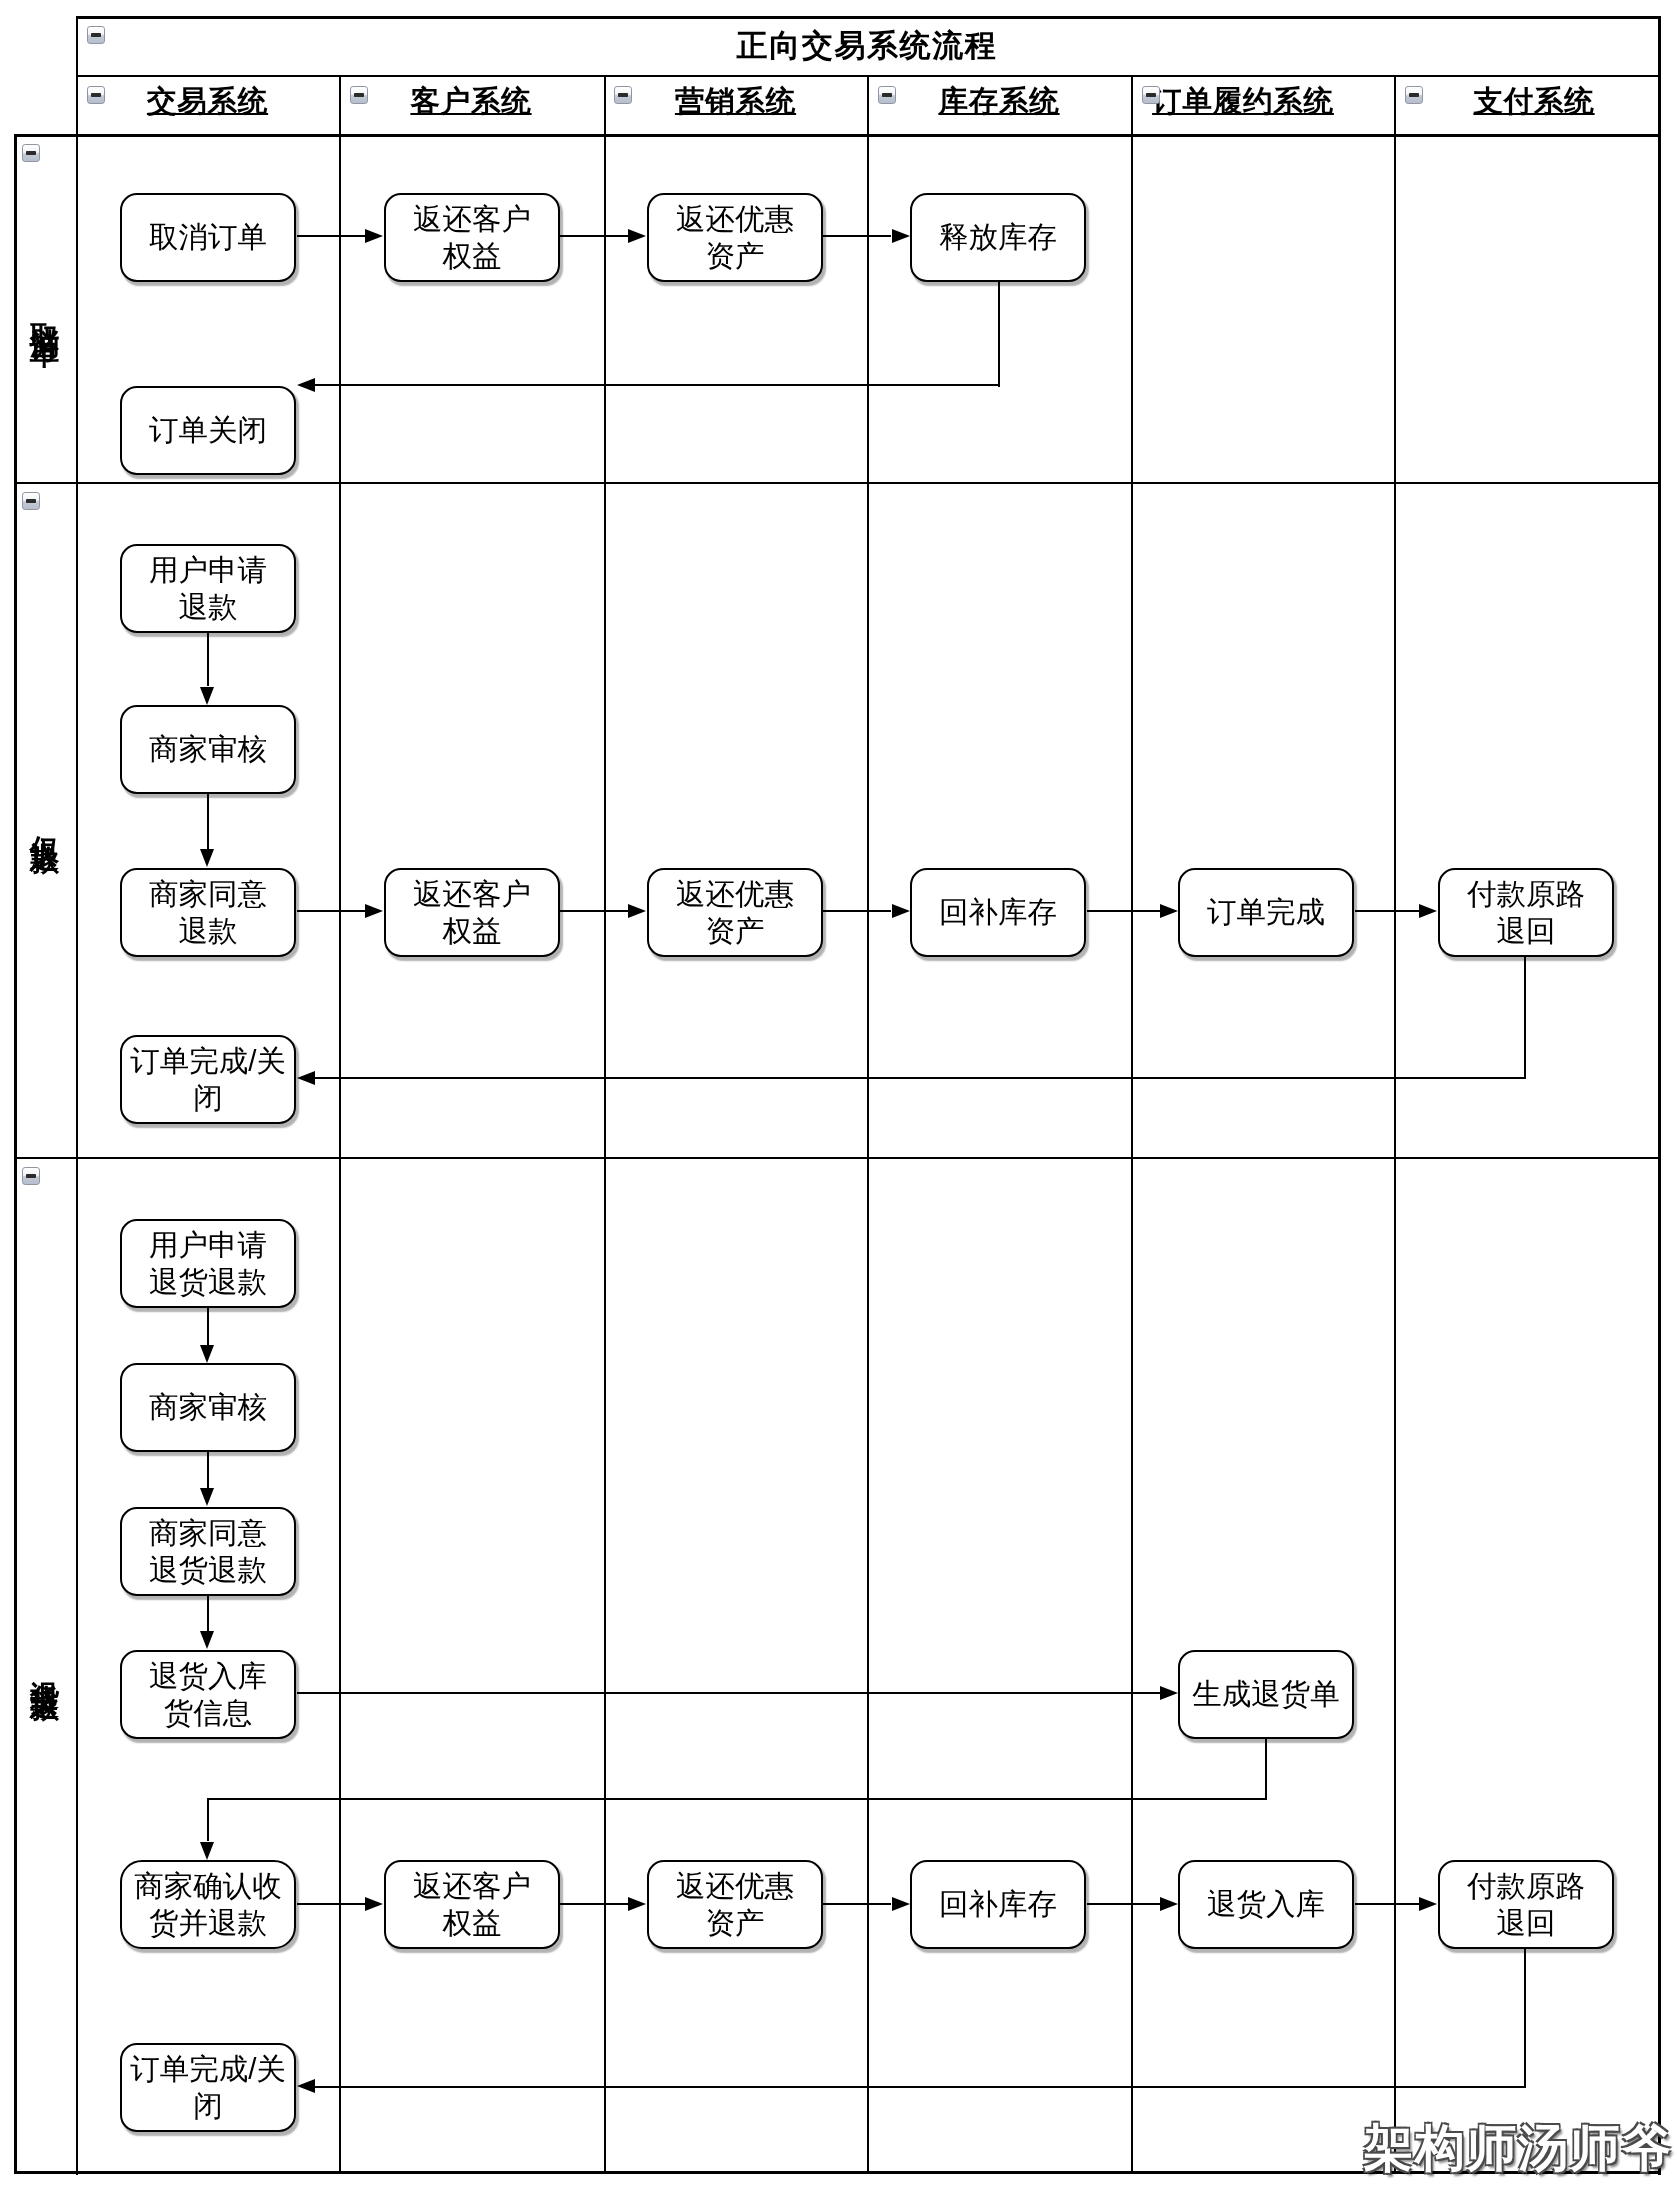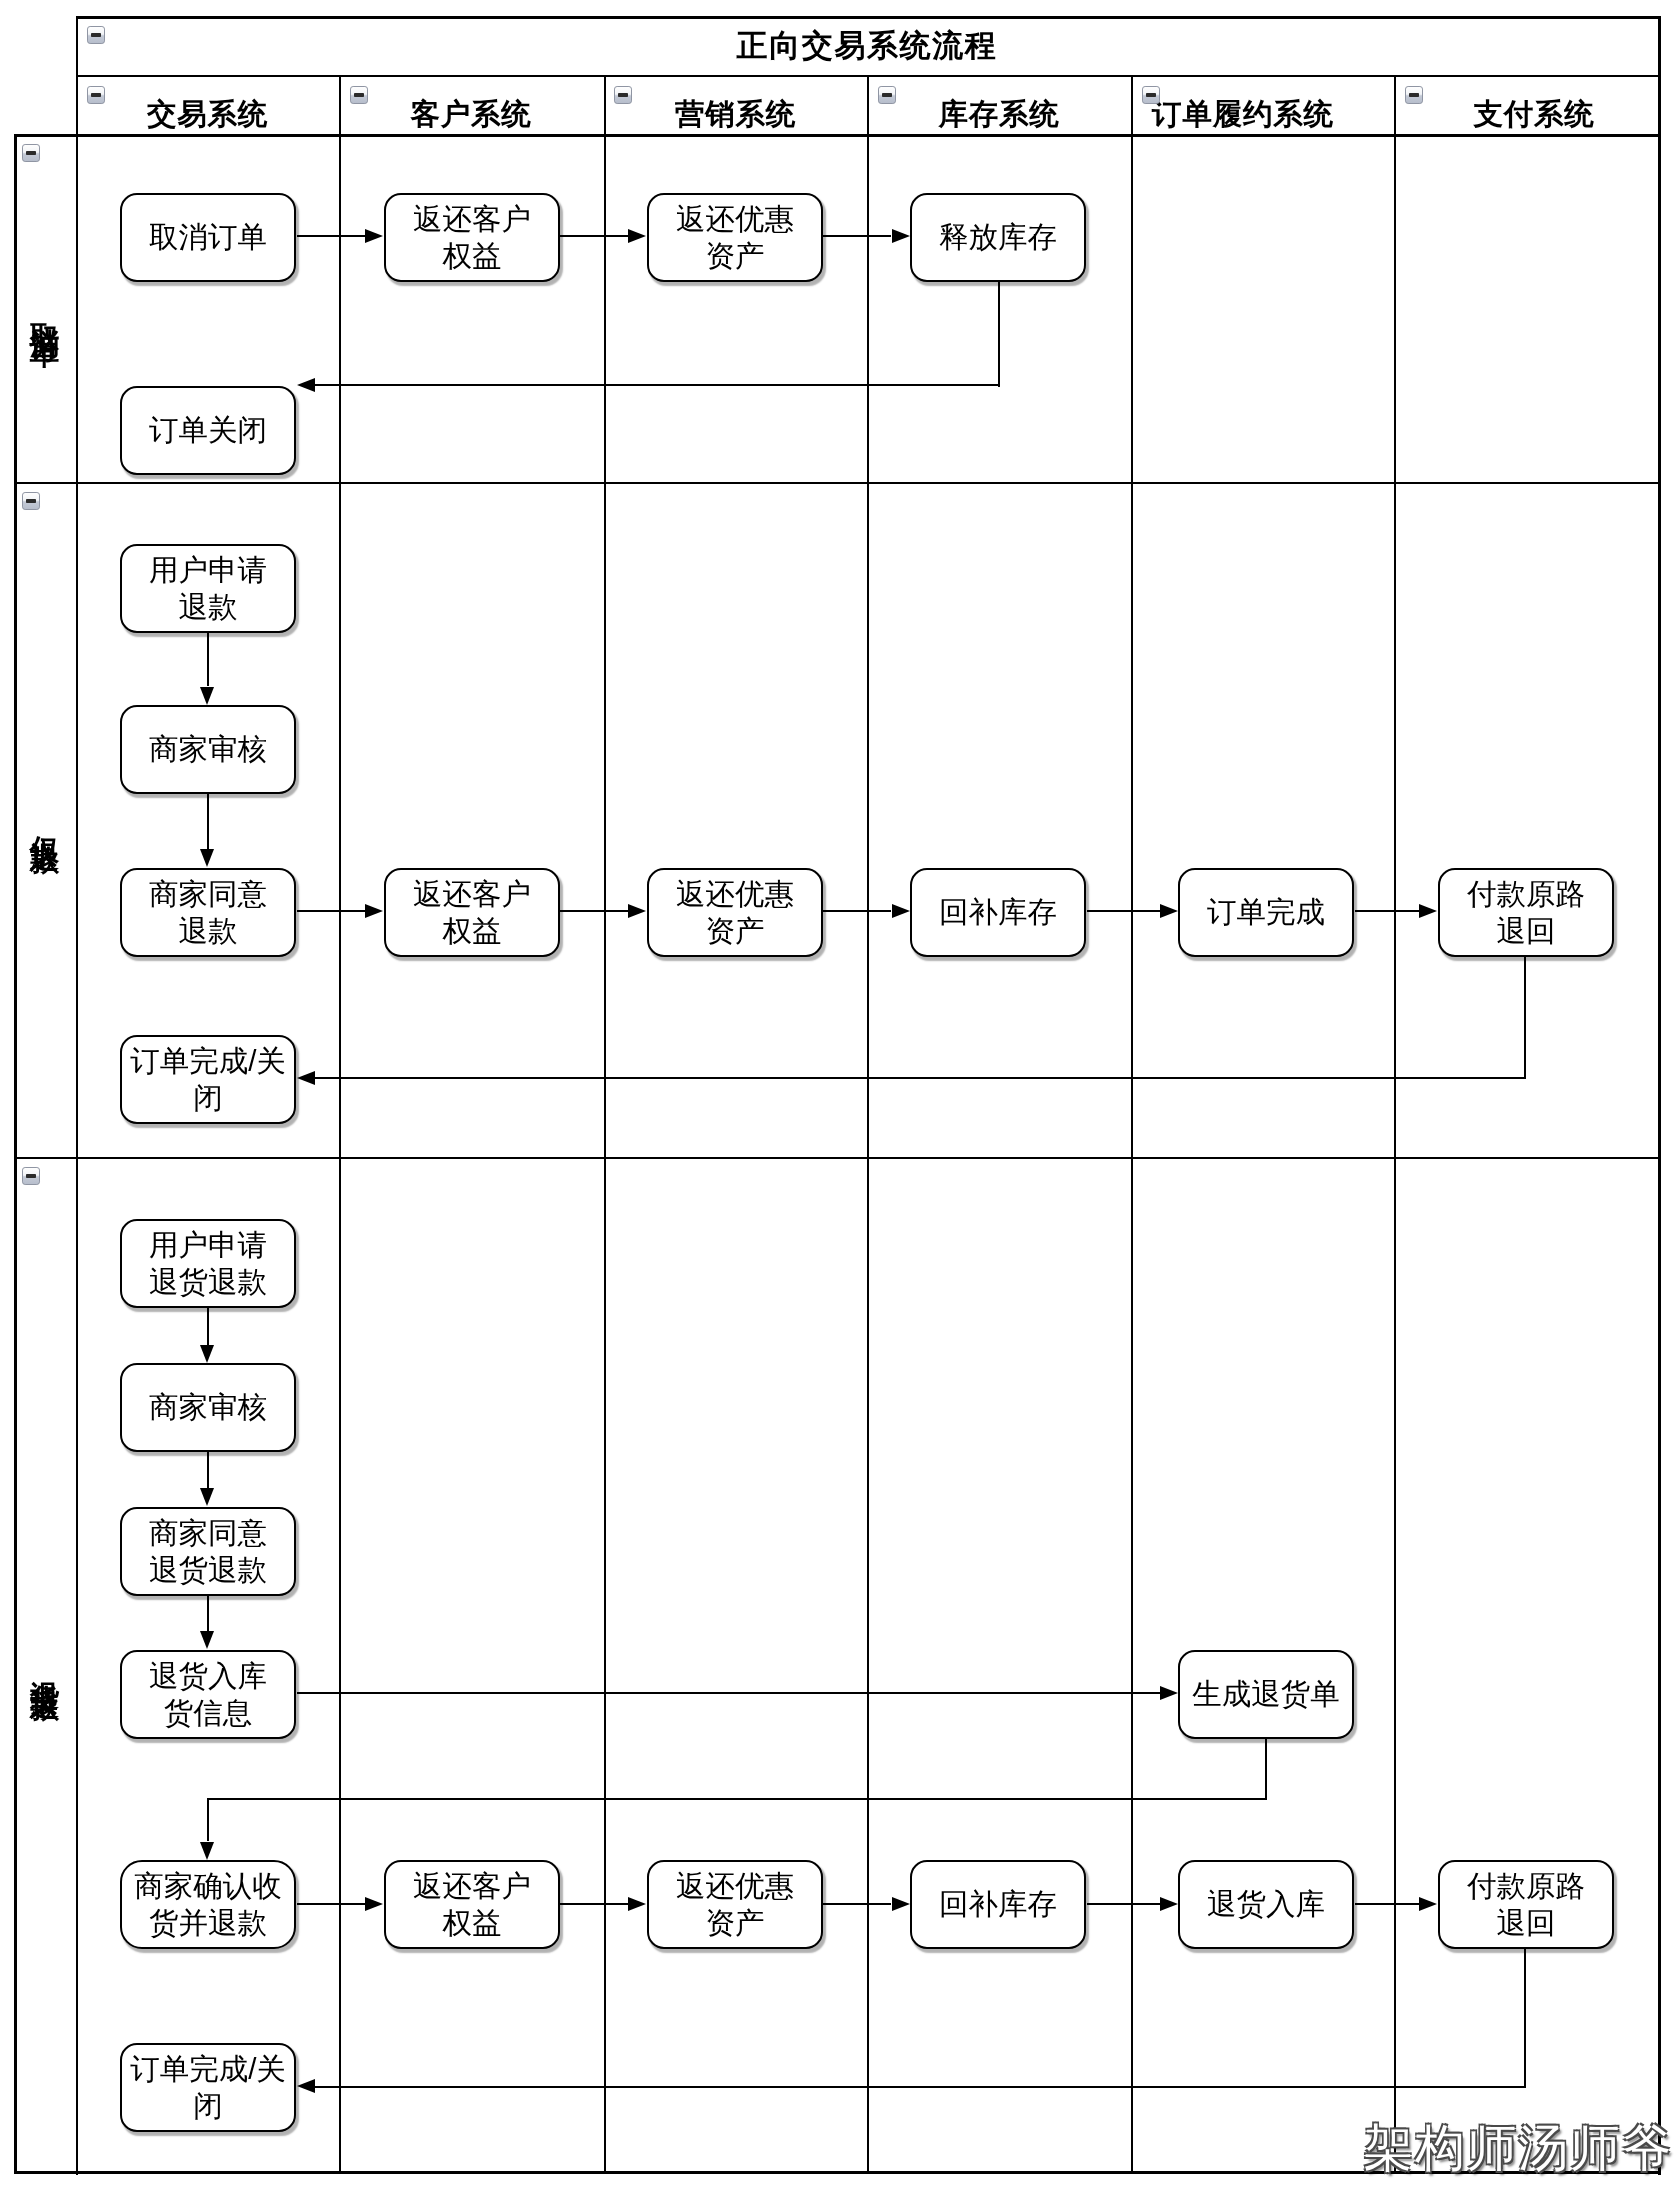"交易系统" .col-header { text-decoration: none -> underline; top: 85px -> 72px }
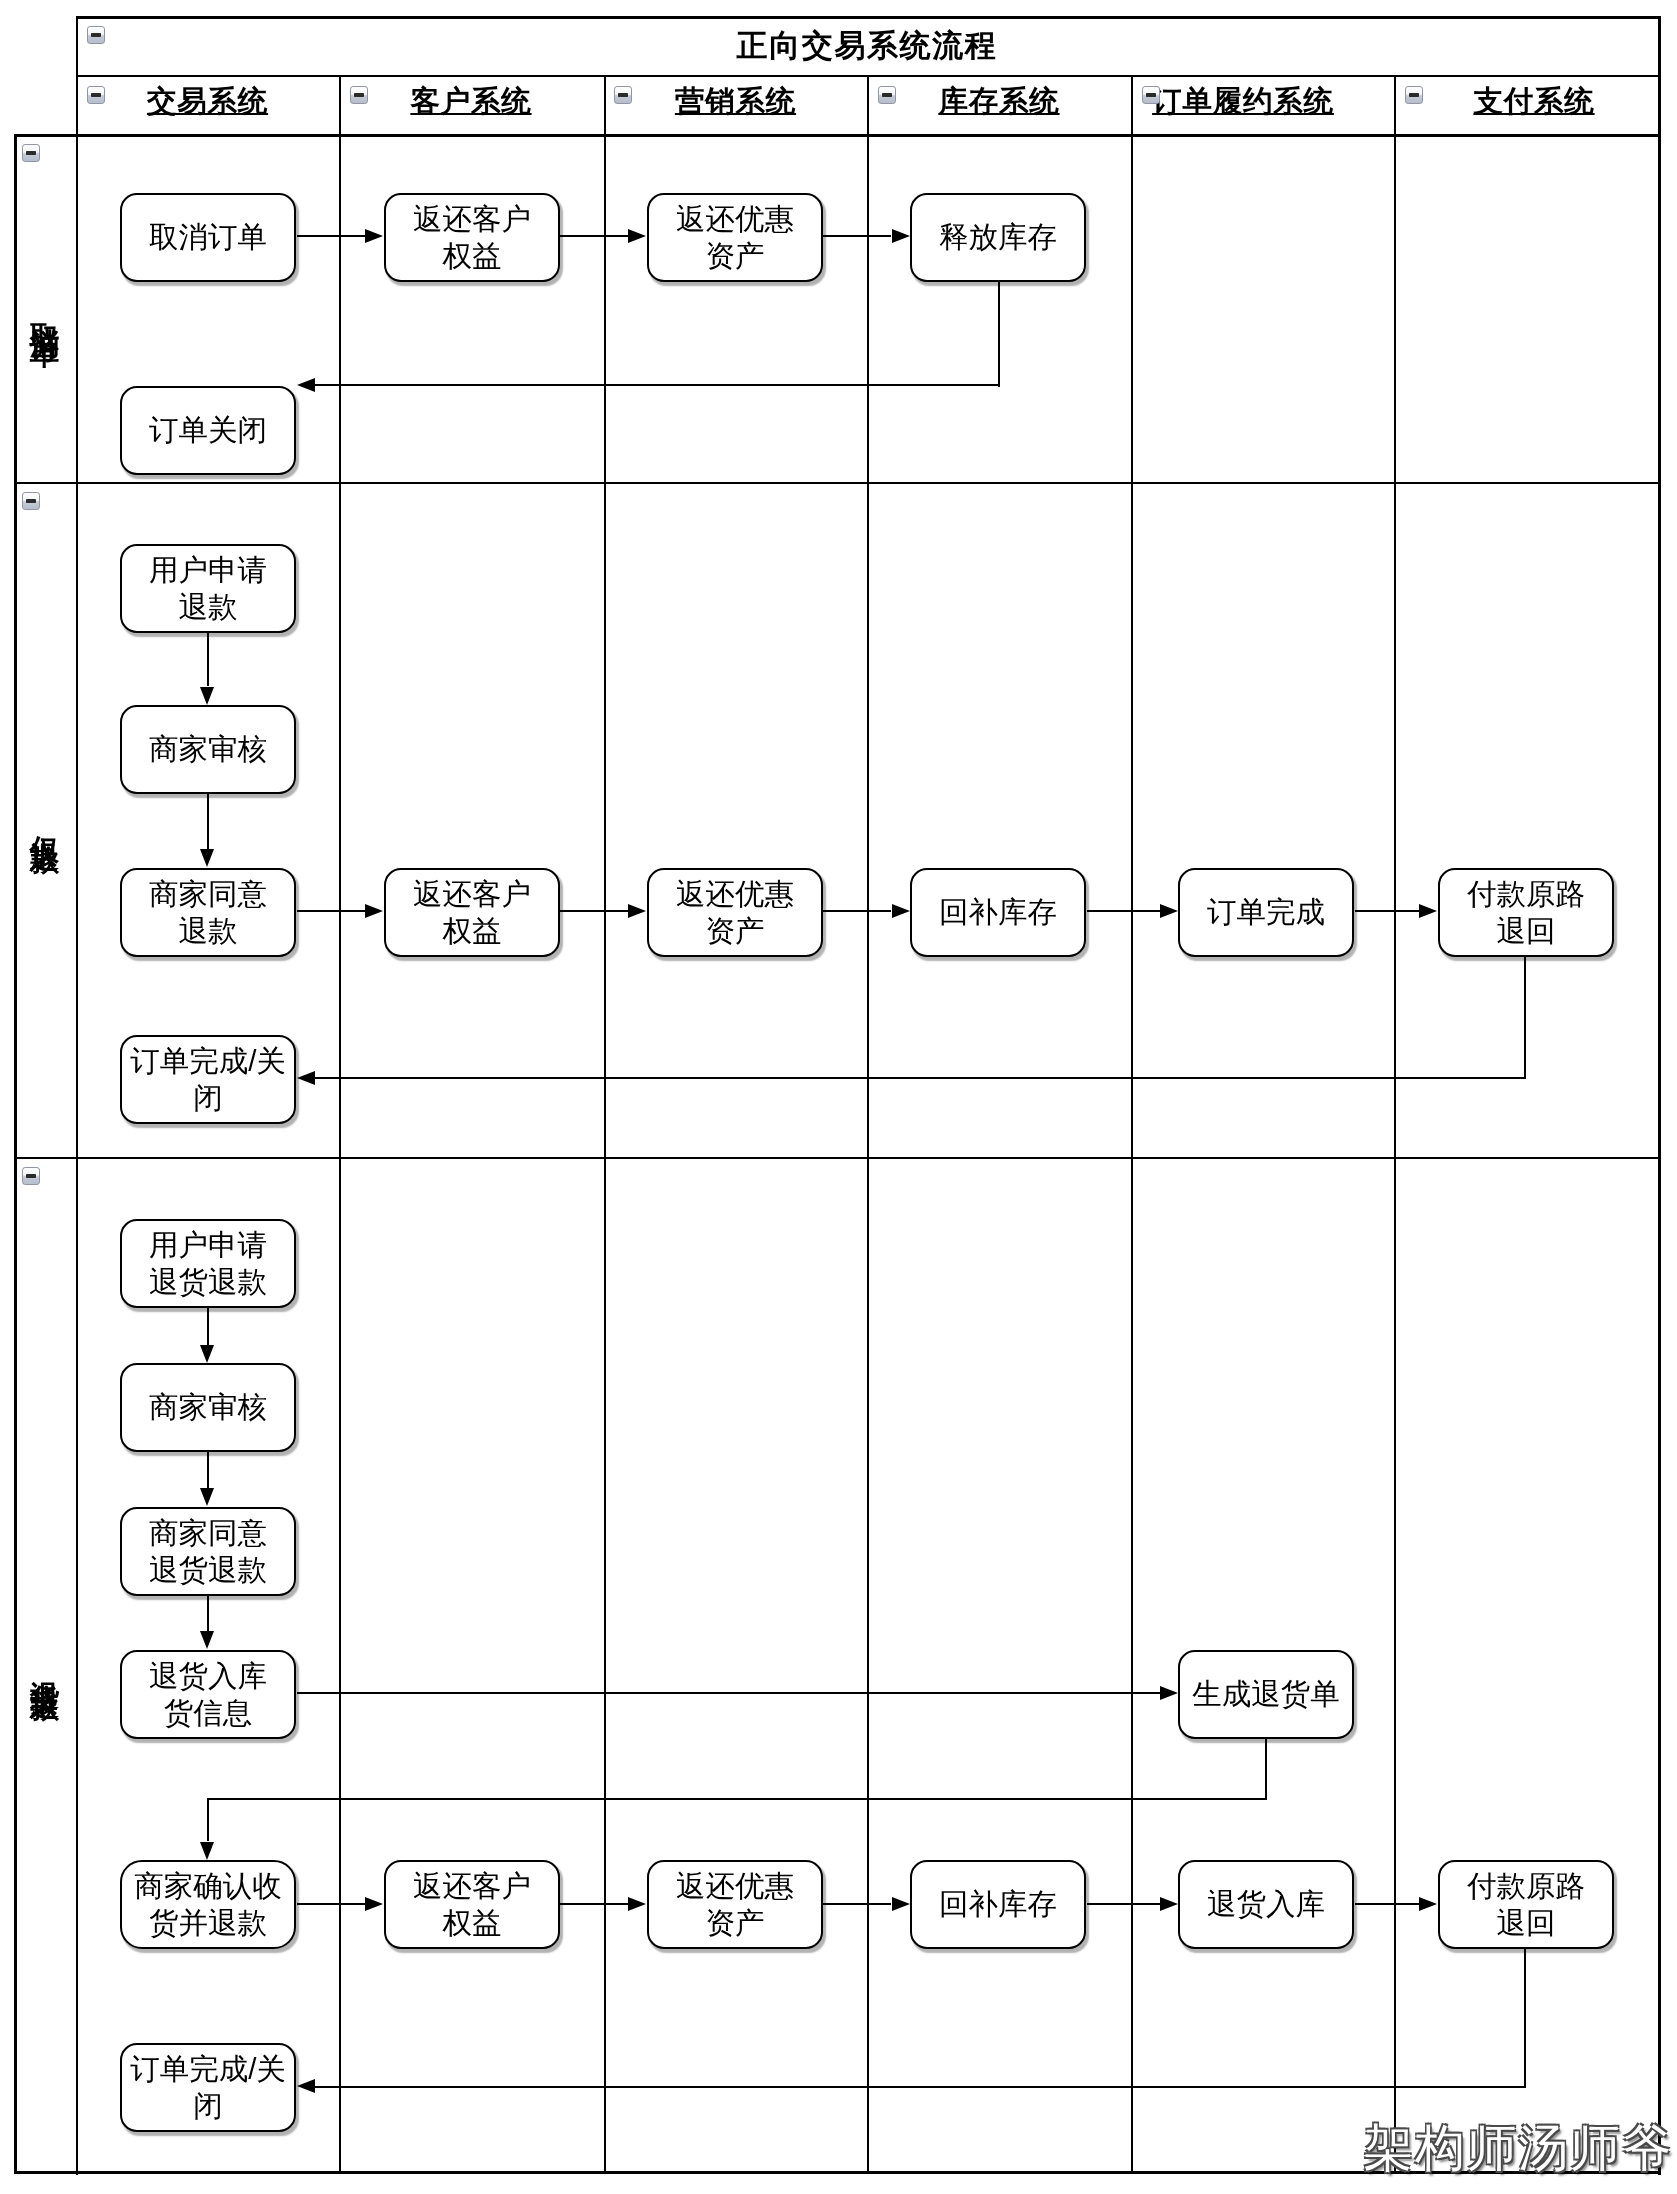"架构师汤师爷" .watermark { font-weight: normal -> bold }
